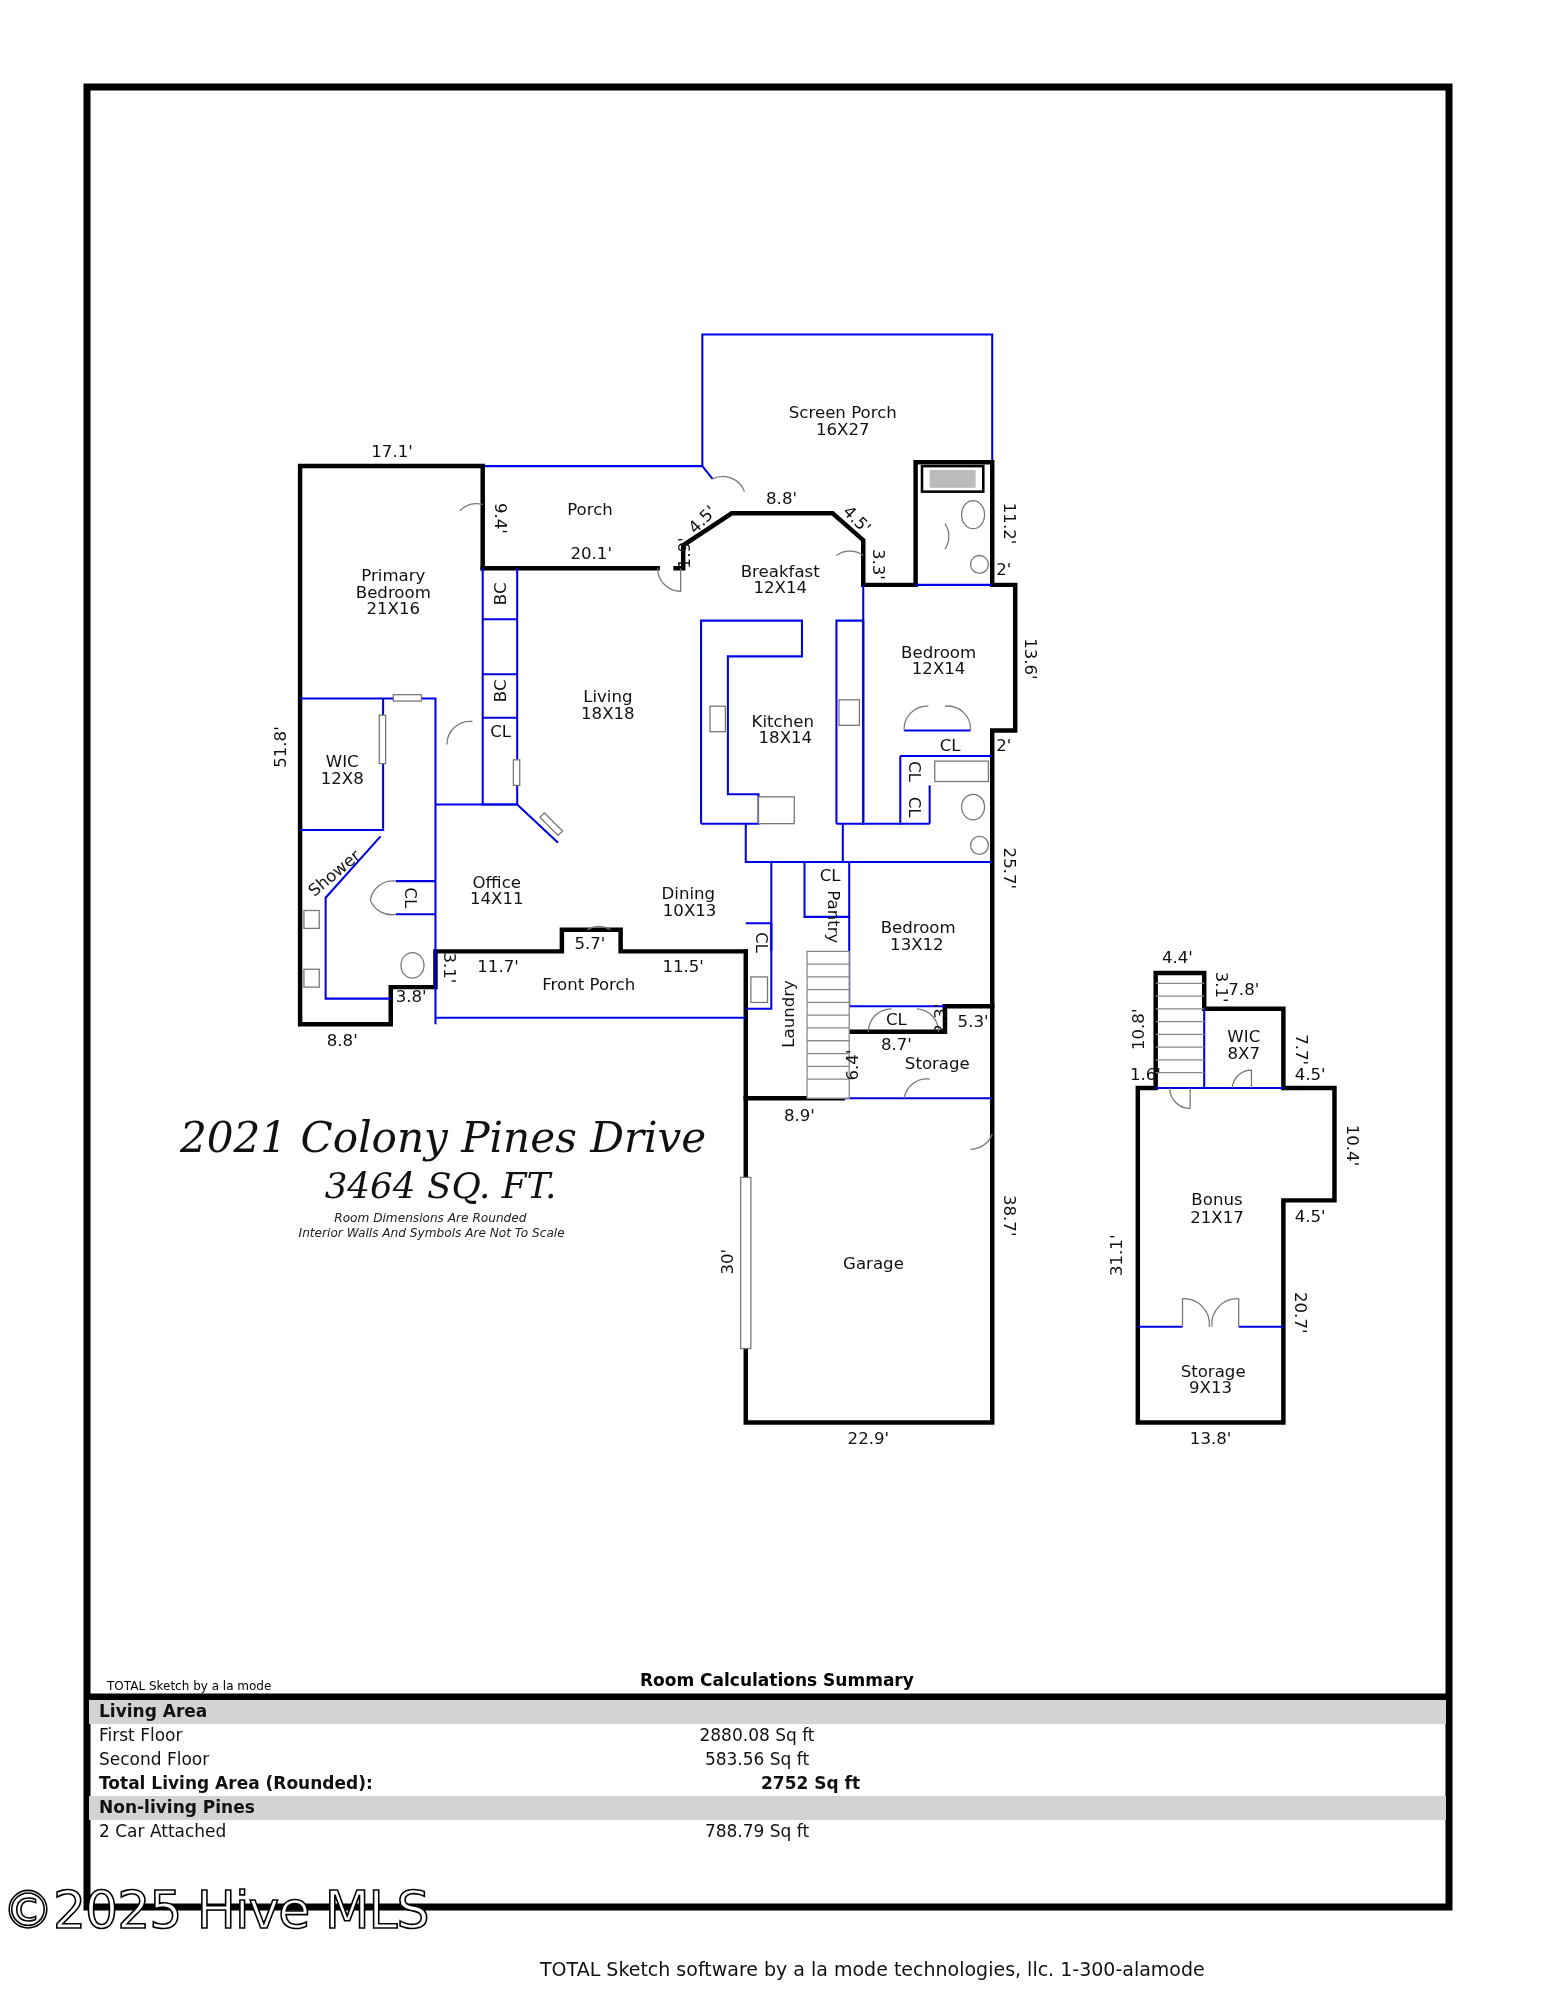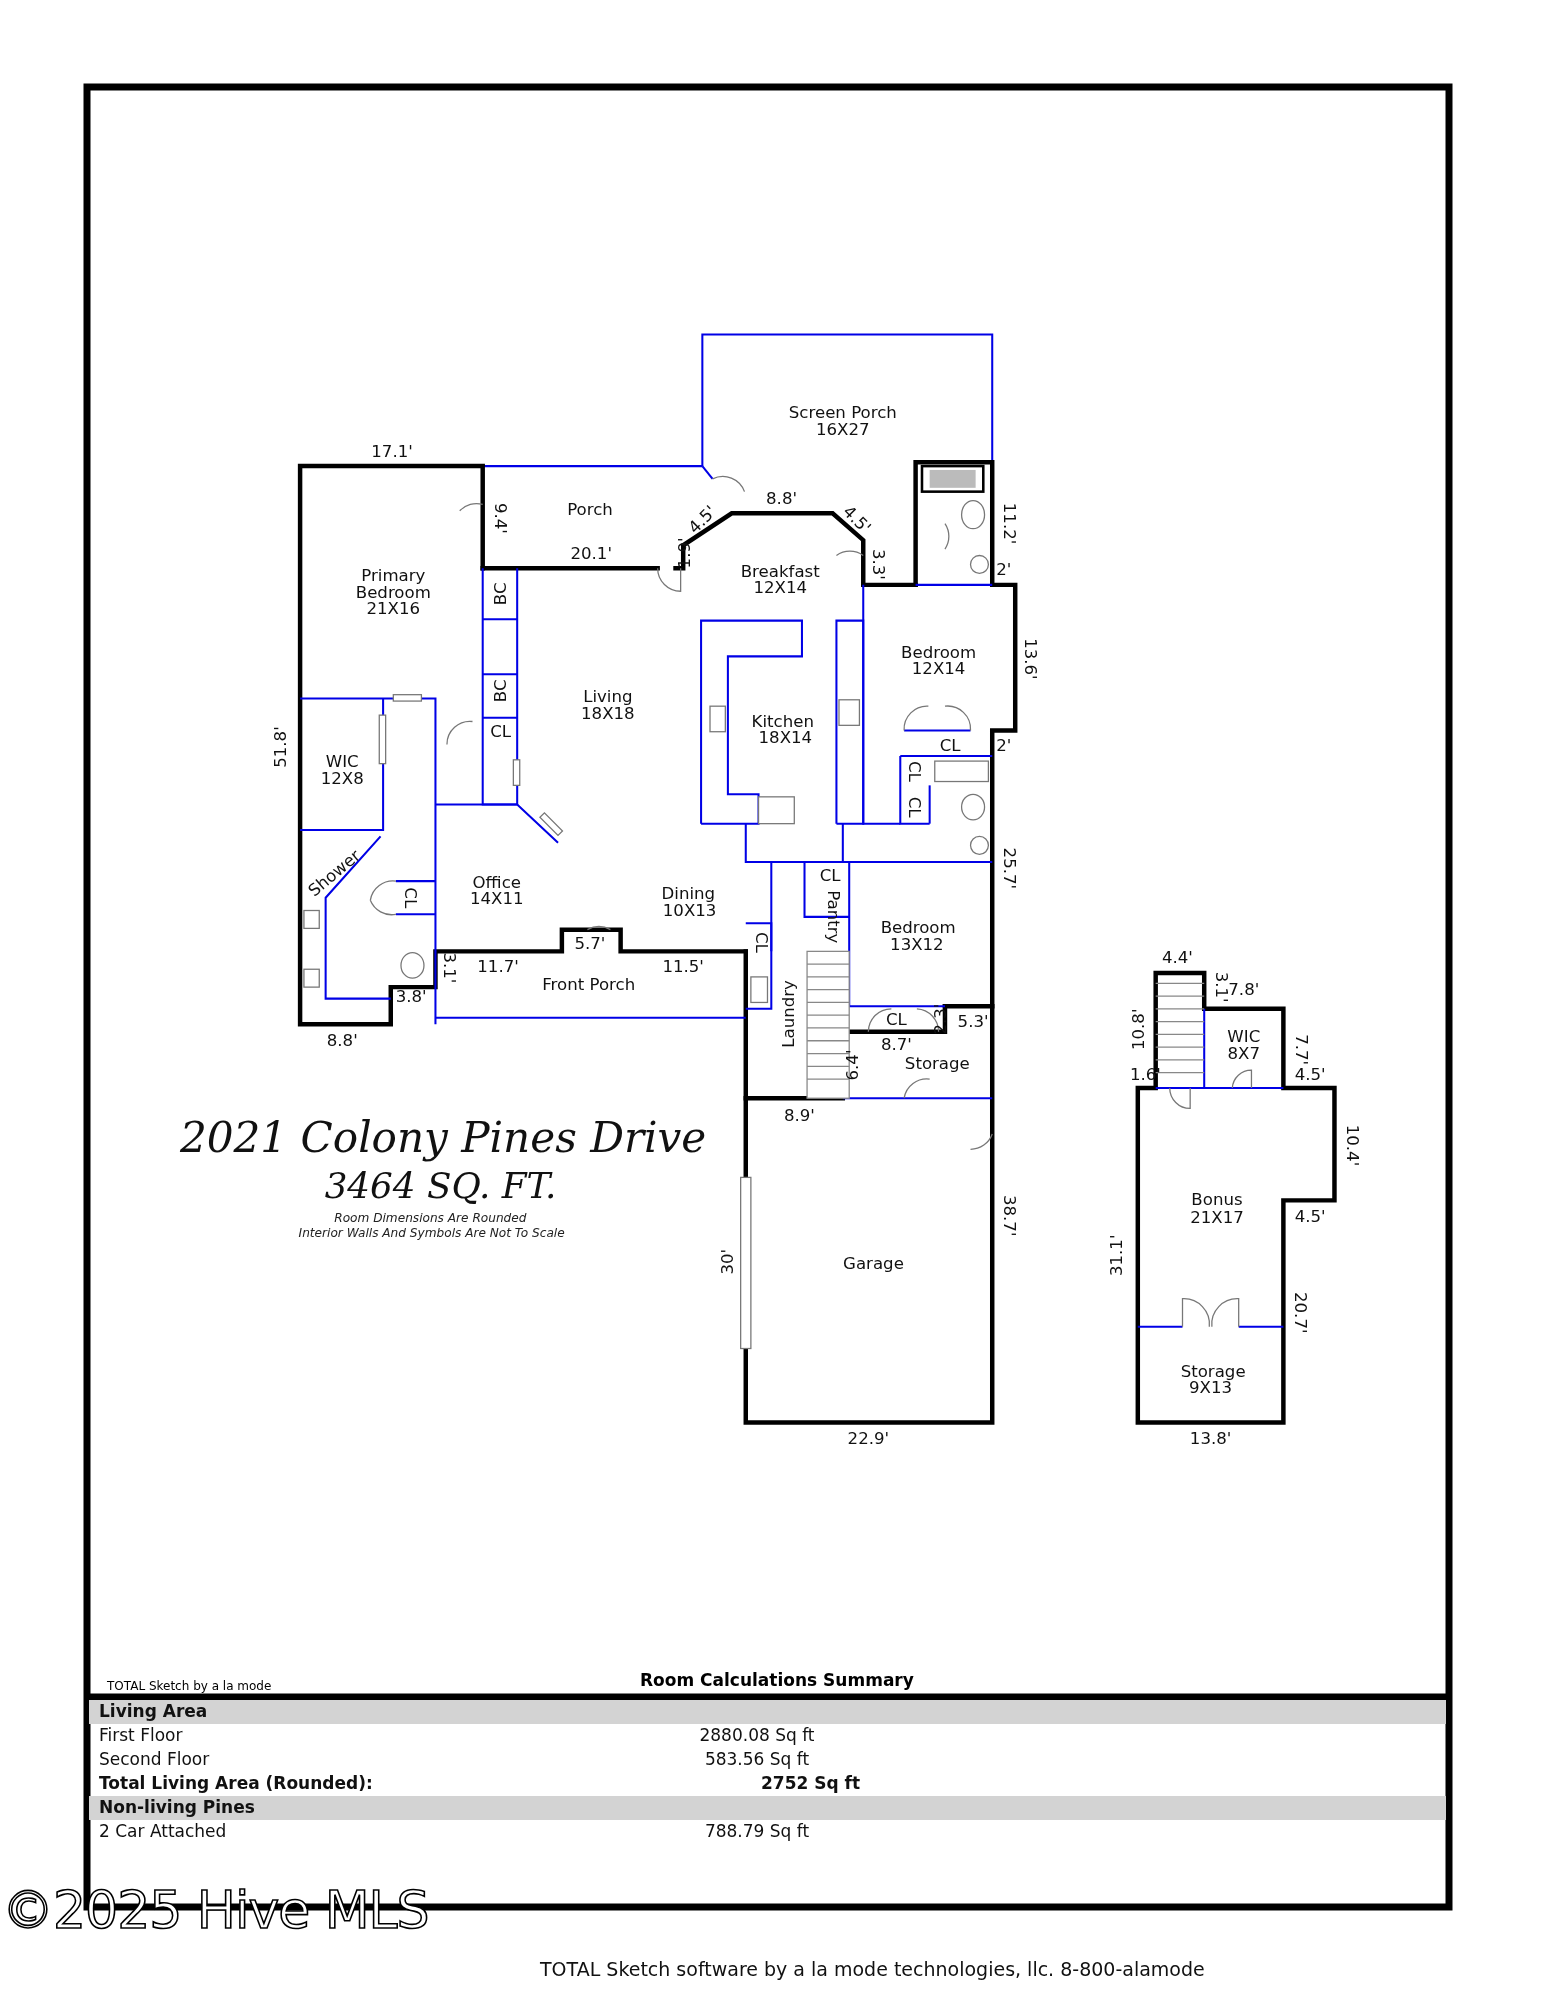"TOTAL Sketch software by a" div.footer { text: 8-800-alamode -> 1-300-alamode }
